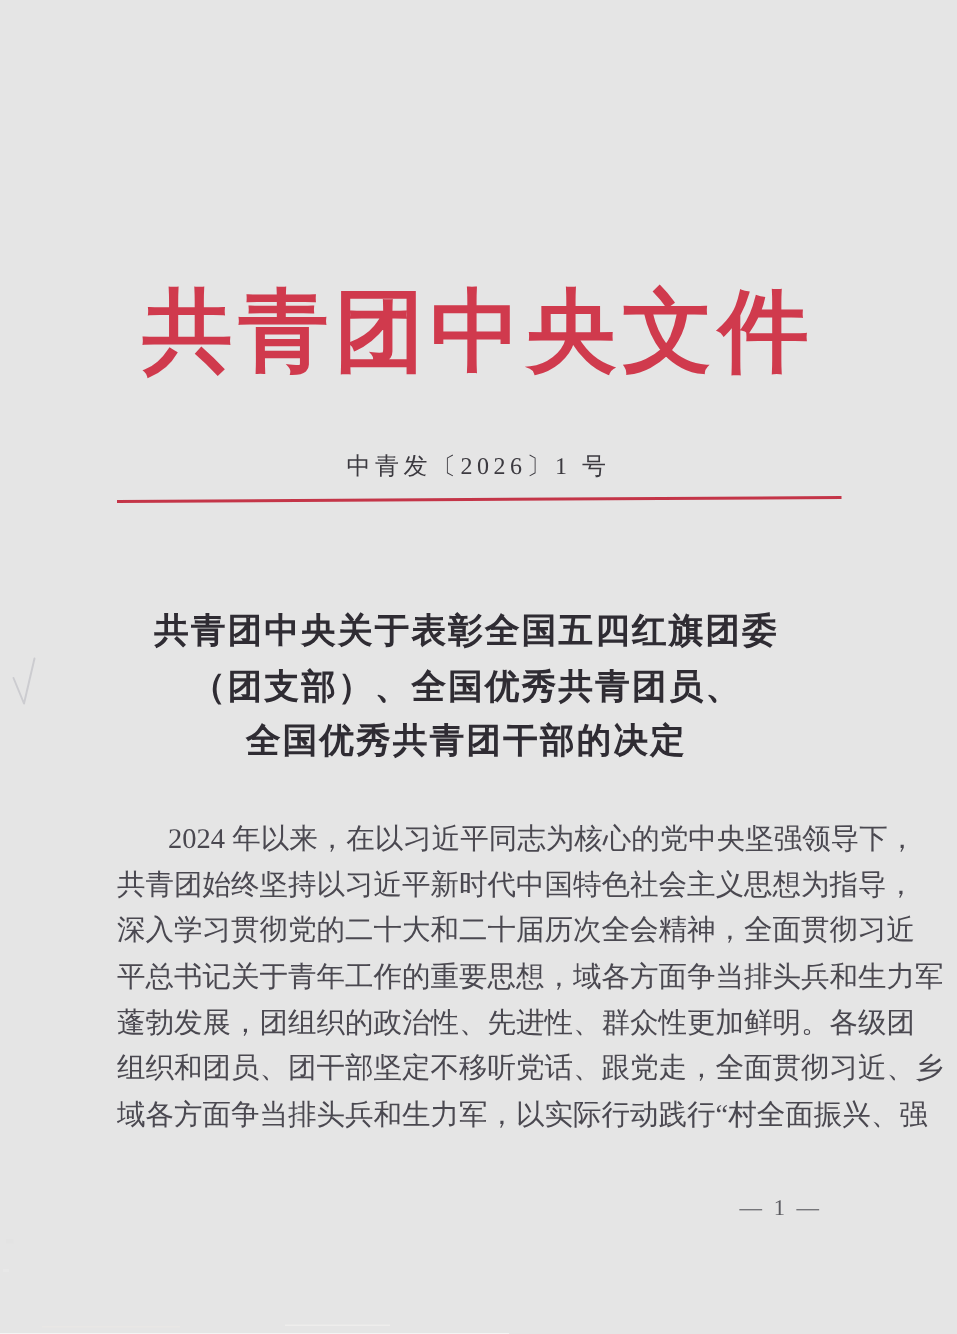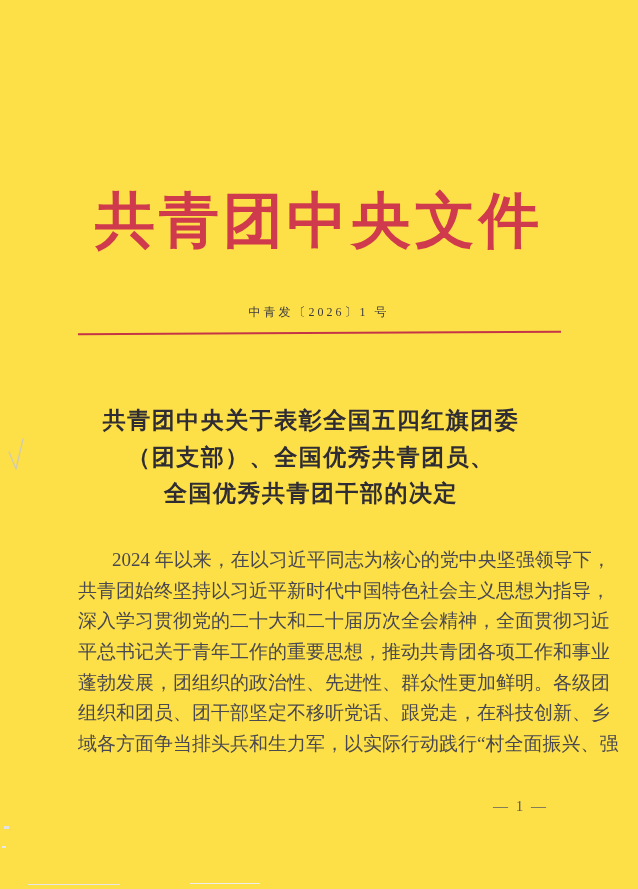"共青团中央文件" .page { background: #fde047 -> #e5e5e5 }
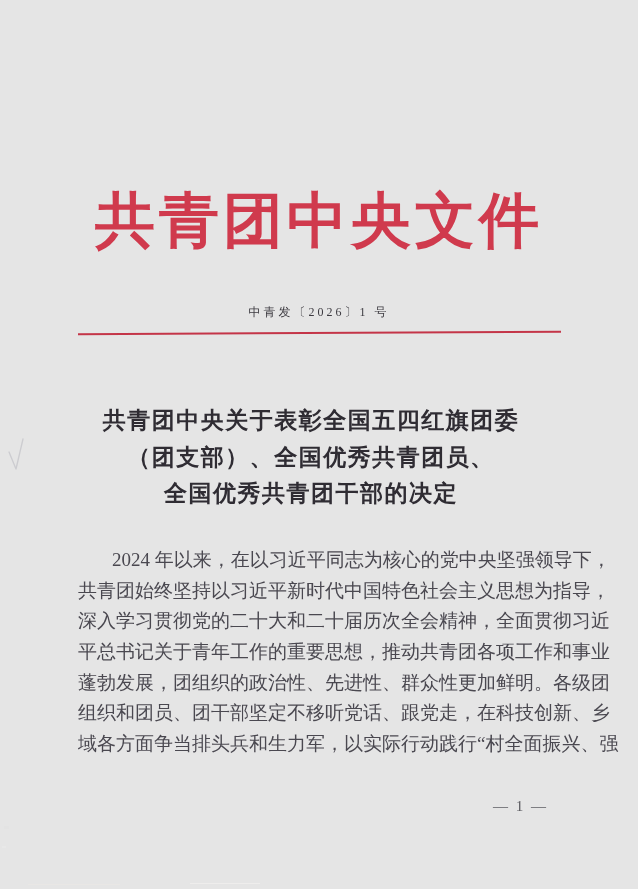"中青发〔2026〕1 号" .doc-number { font-size: 12px -> 16px }
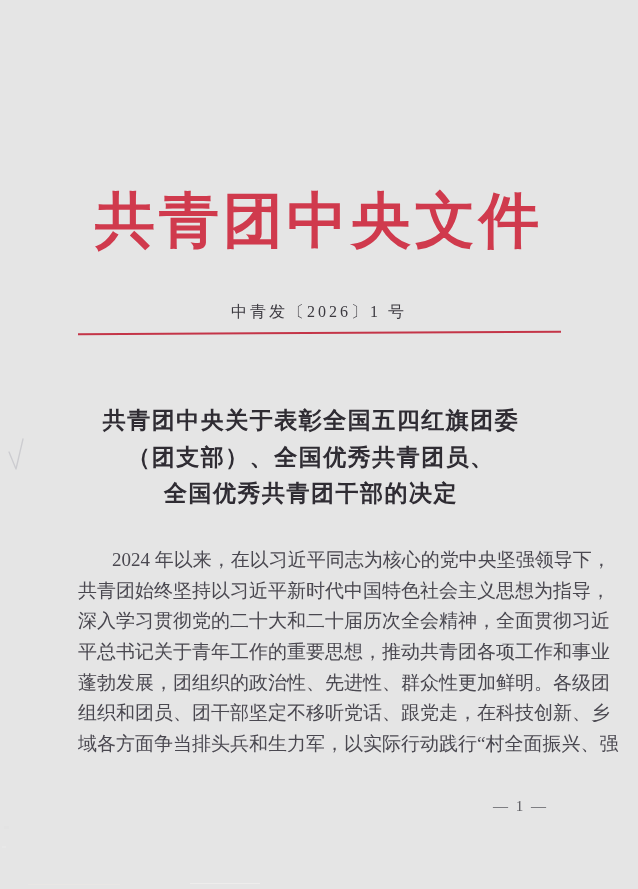"平总书记关于青年工作的重要思想，推动共青团各项工作和事业" div.body-line { text: 推动共青团各项工作和事业 -> 域各方面争当排头兵和生力军 }
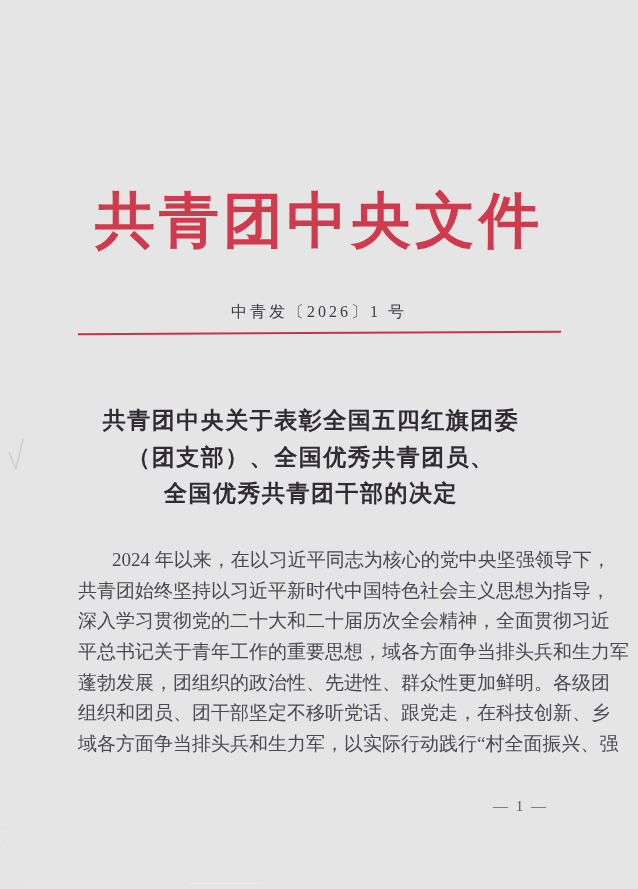"组织和团员、团干部坚定不移听党话、跟党走，在科技创新、乡" div.body-line { text: 在科技创新 -> 全面贯彻习近 }
